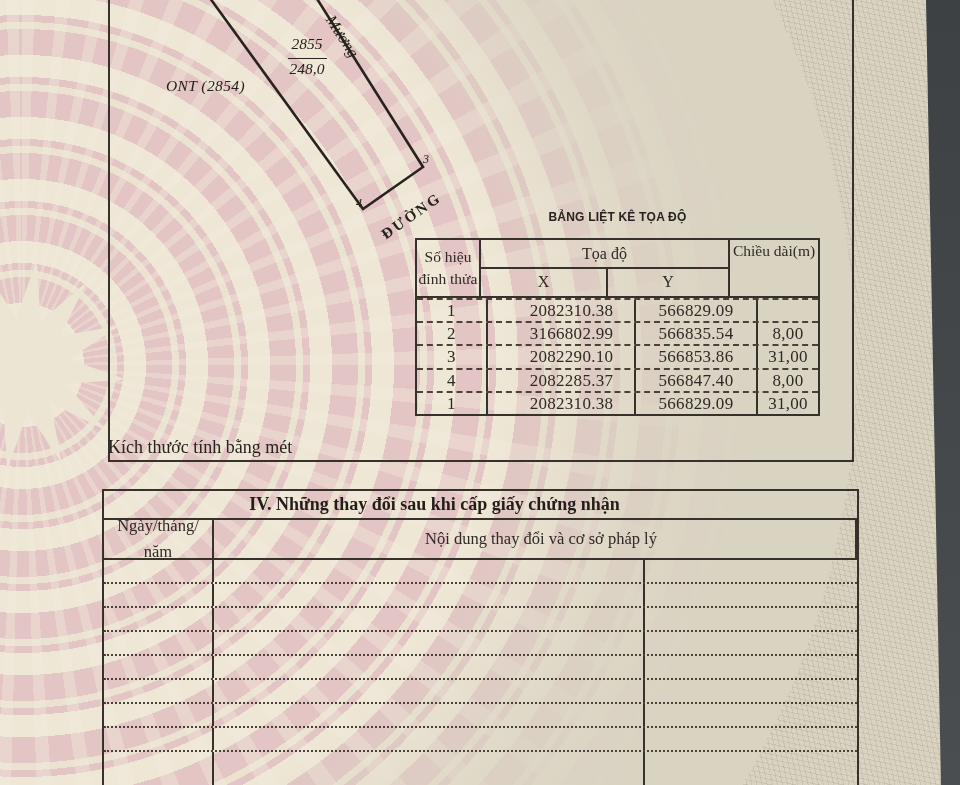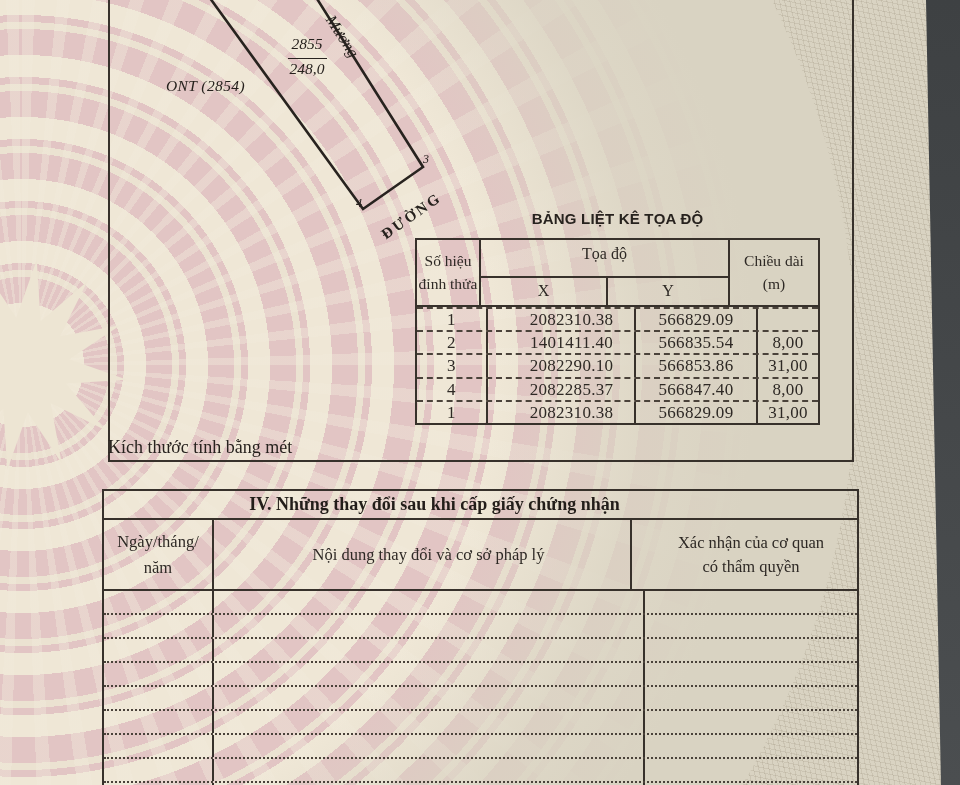"BẢNG LIỆT KÊ TỌA ĐỘ" .coord-title { font-size: 15px -> 12px }
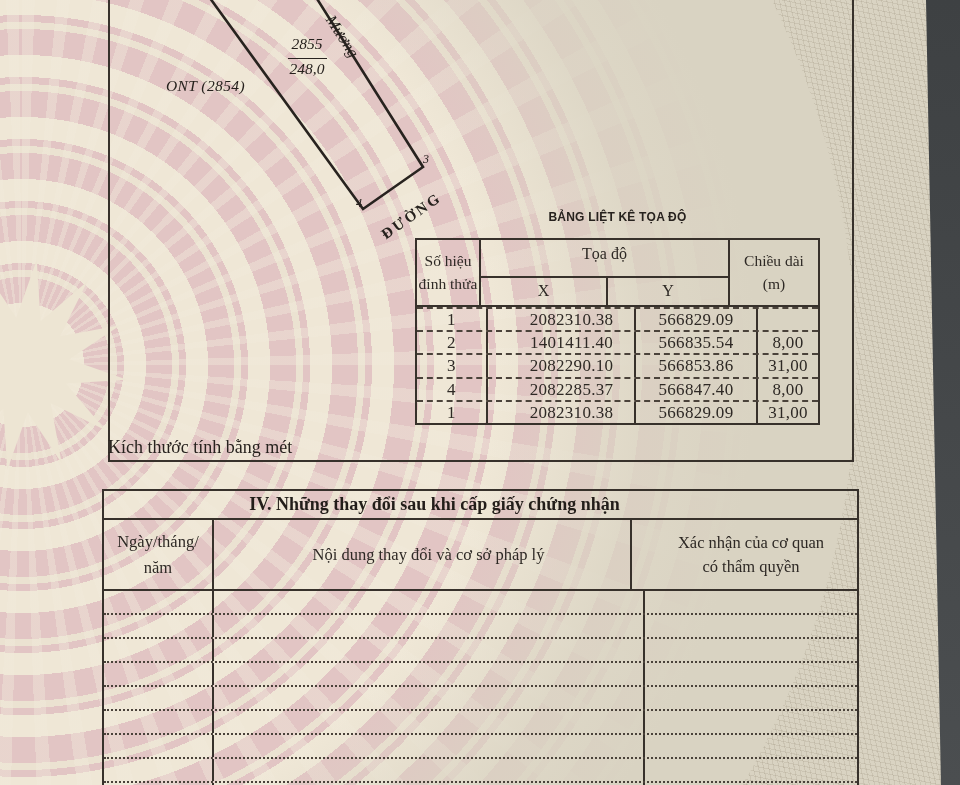"Tọa độ" .ct-mid-top { height: 38px -> 29px }
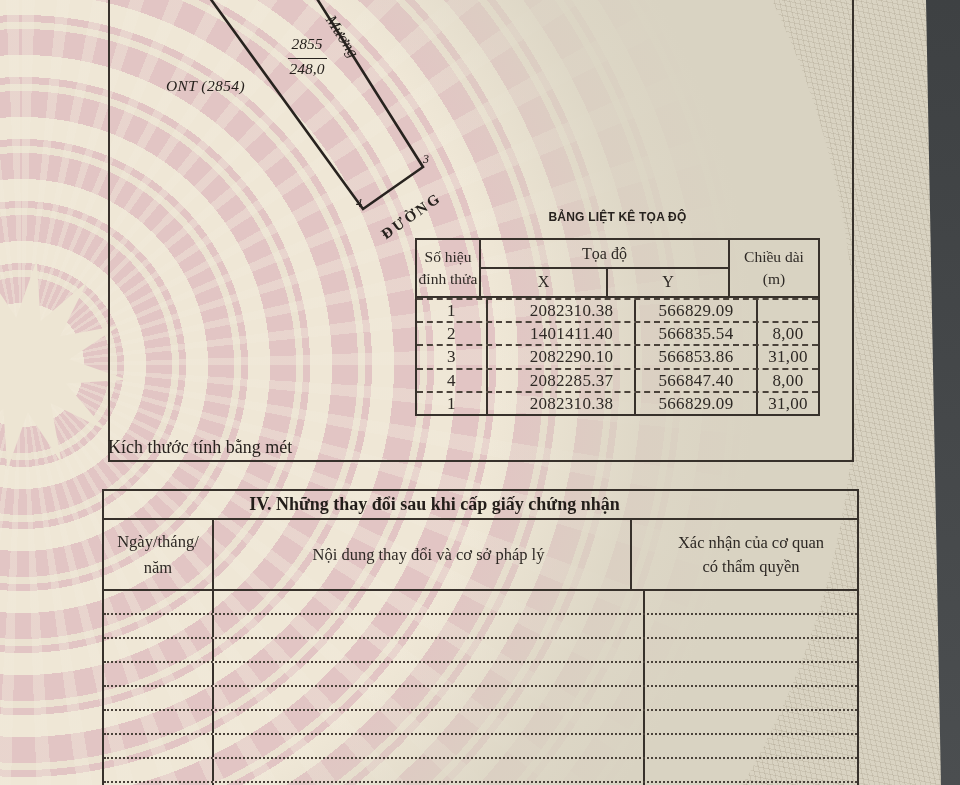"Chiều dài" .ct-c4 { flex-direction: column -> none }
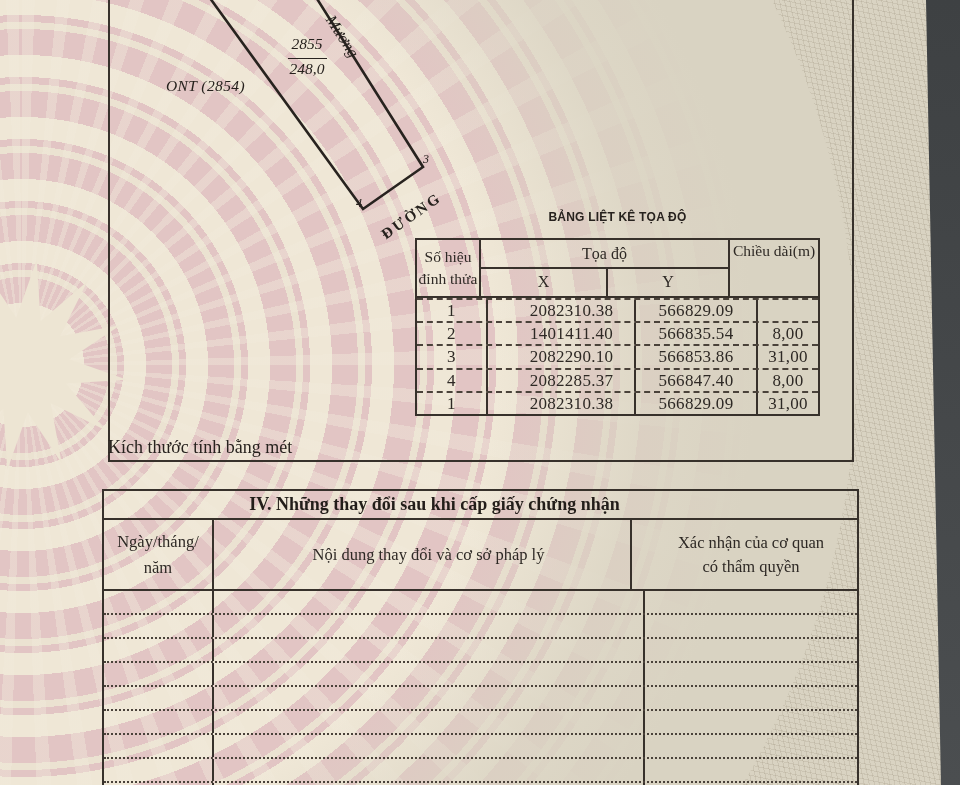"1401411.40" span.cd-x { text: 1401411.40 -> 3166802.99 }
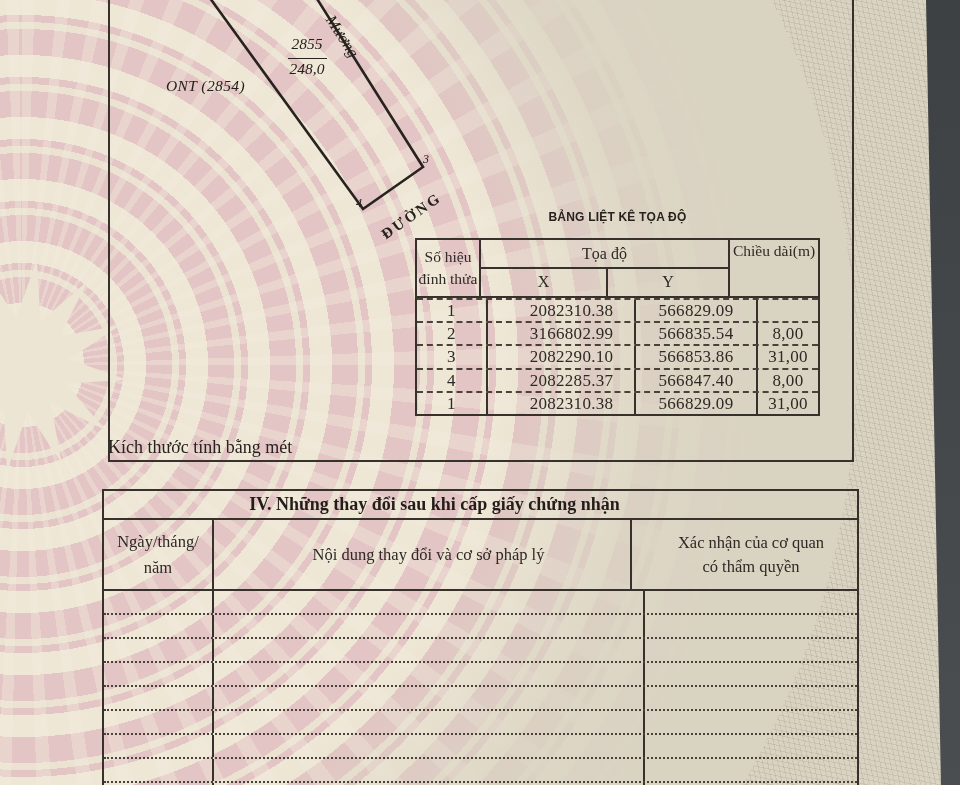"Ngày/tháng/" .s4-head { height: 71px -> 40px }
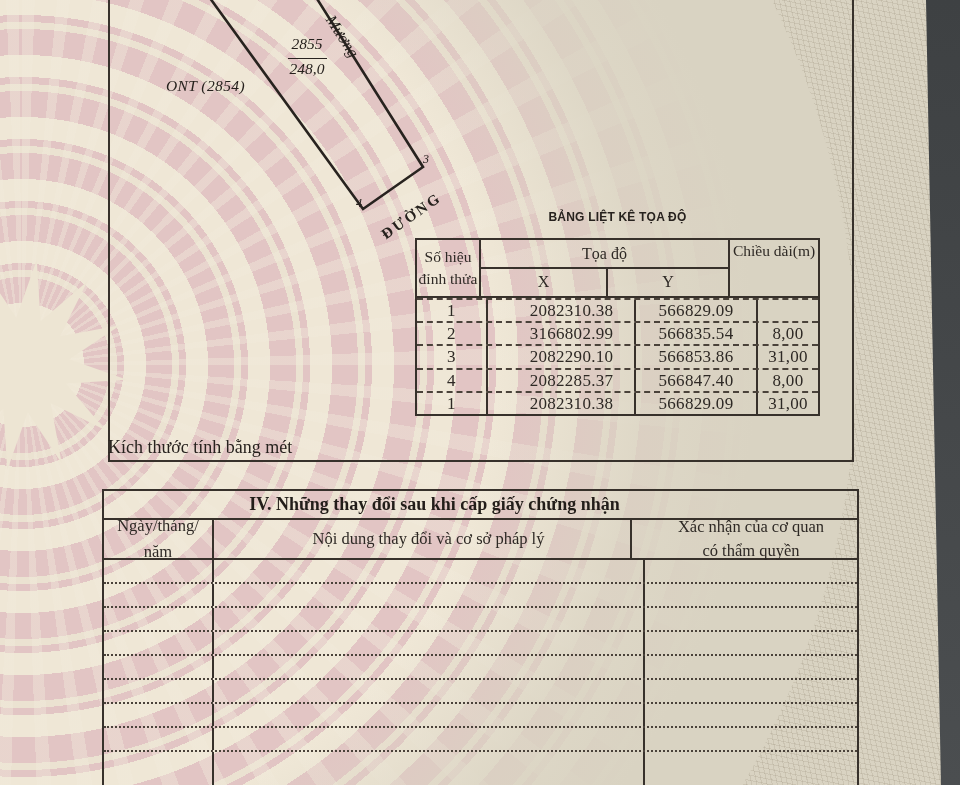"Xác nhận của cơ quan" div.s4-h3 { html: <div> <span>Xác nhận của cơ quan</span> <span>có thẩm quyền</span> </div> -> none }
